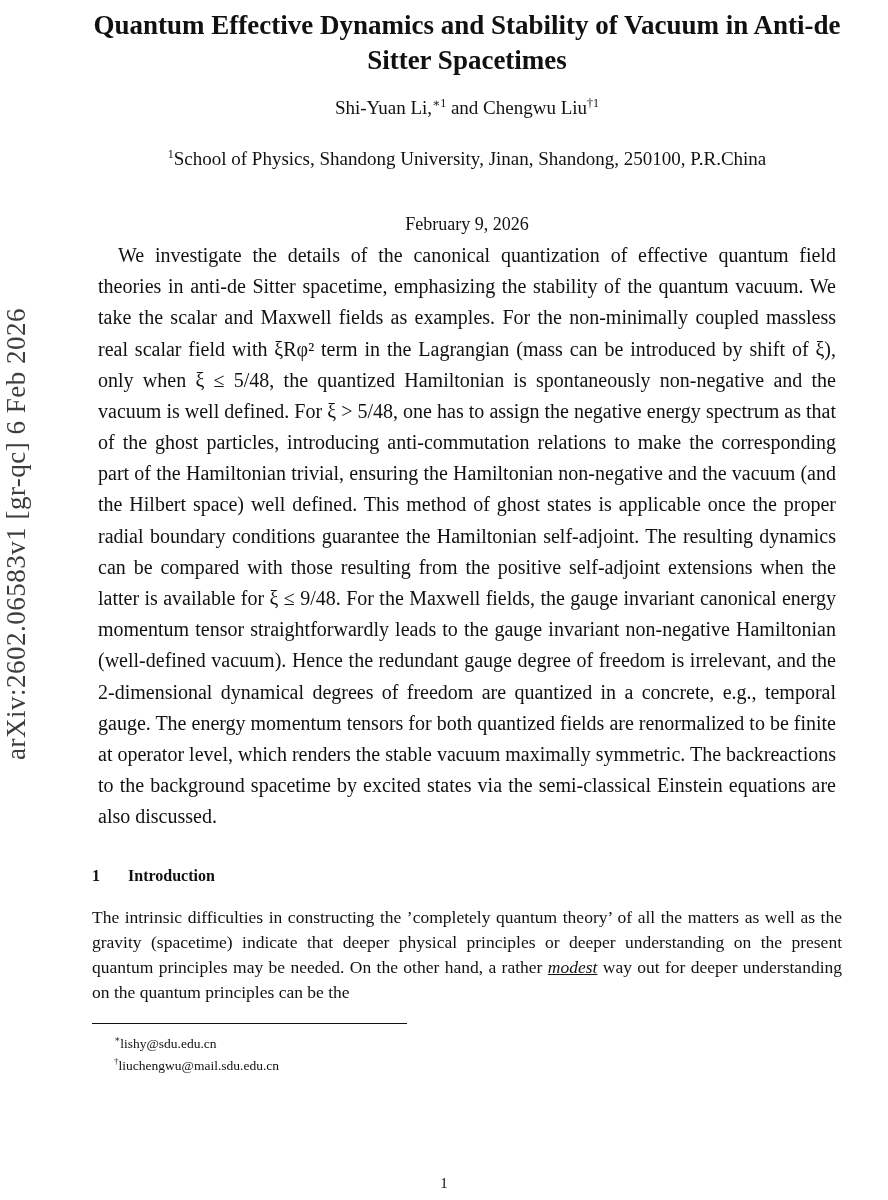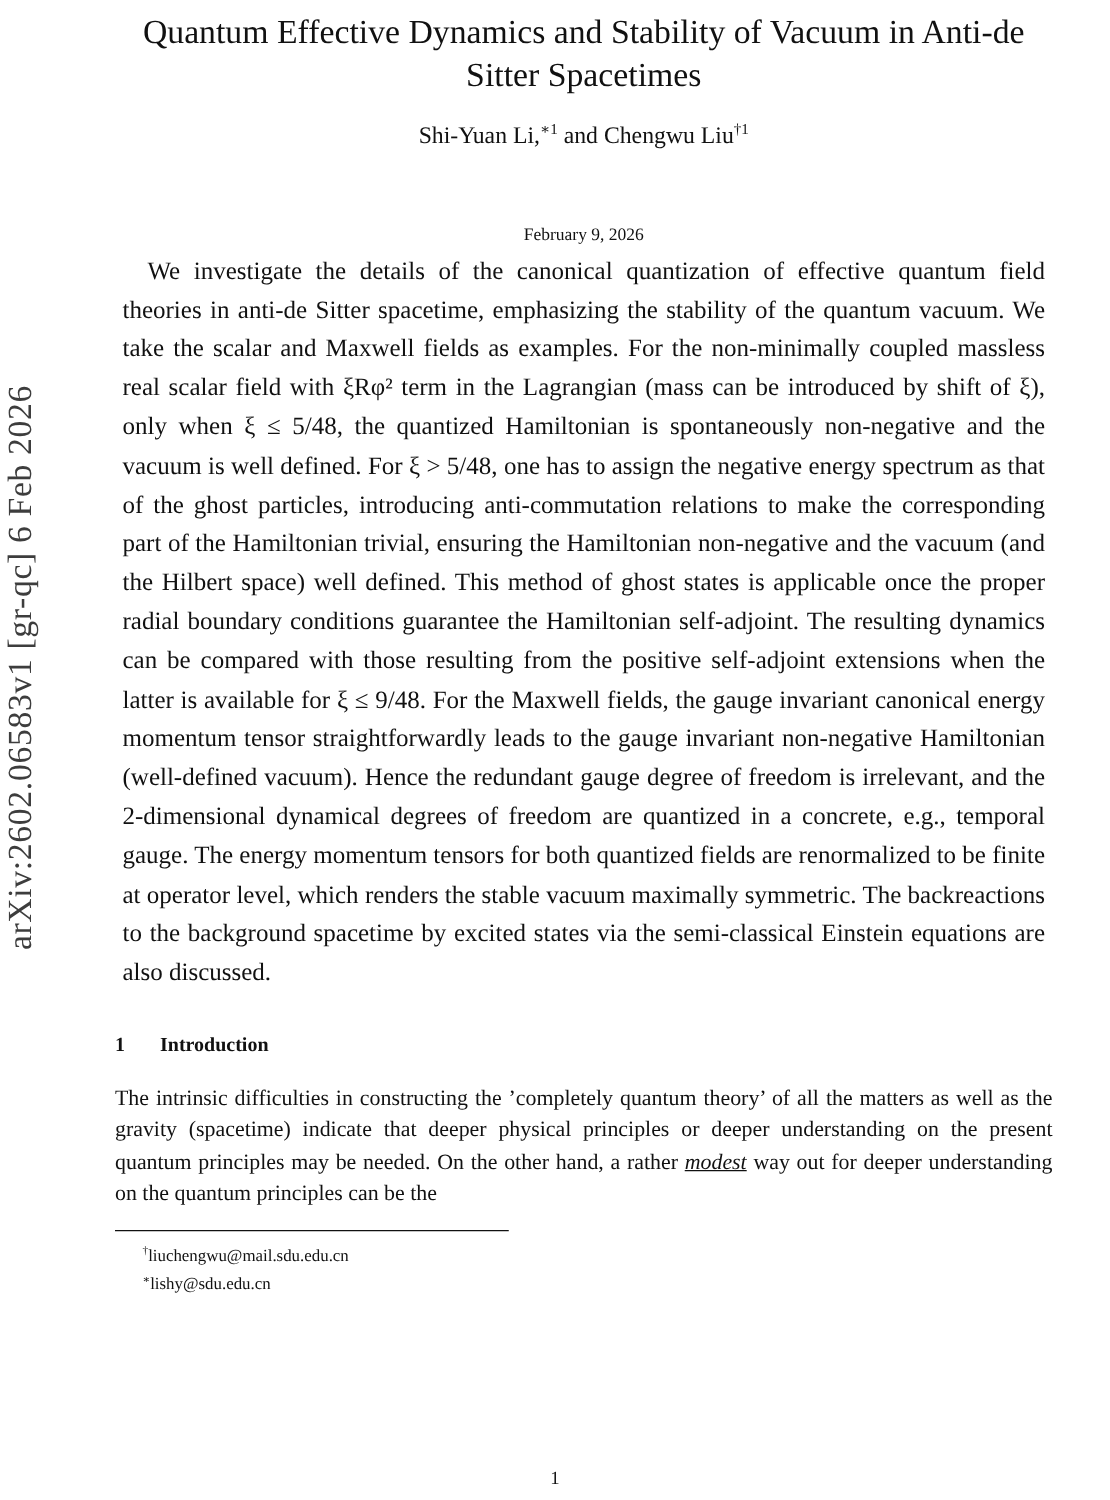"Quantum Effective Dynamics and Stability" .title { font-weight: normal -> bold }
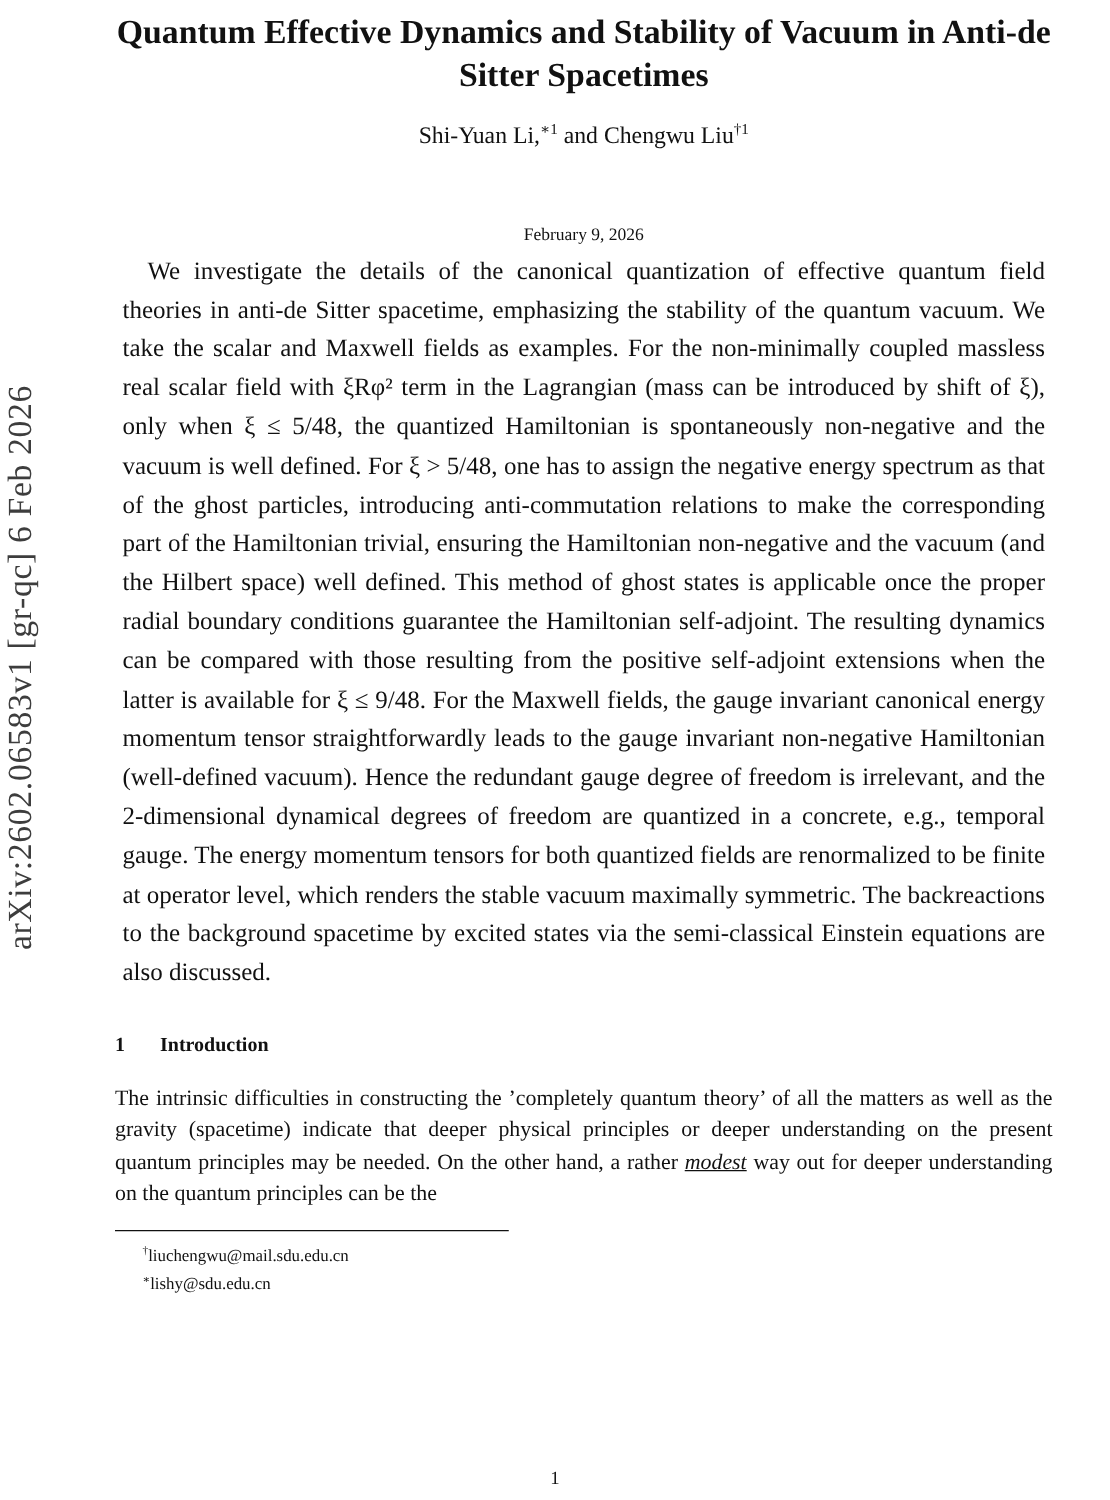"1School of Physics, Shandong University," div.affiliation { html: none -> <div><sup>1</sup><span>School of Physics, Shandong University, Jinan, Shandong, 250100, P.R.China</span></div> }
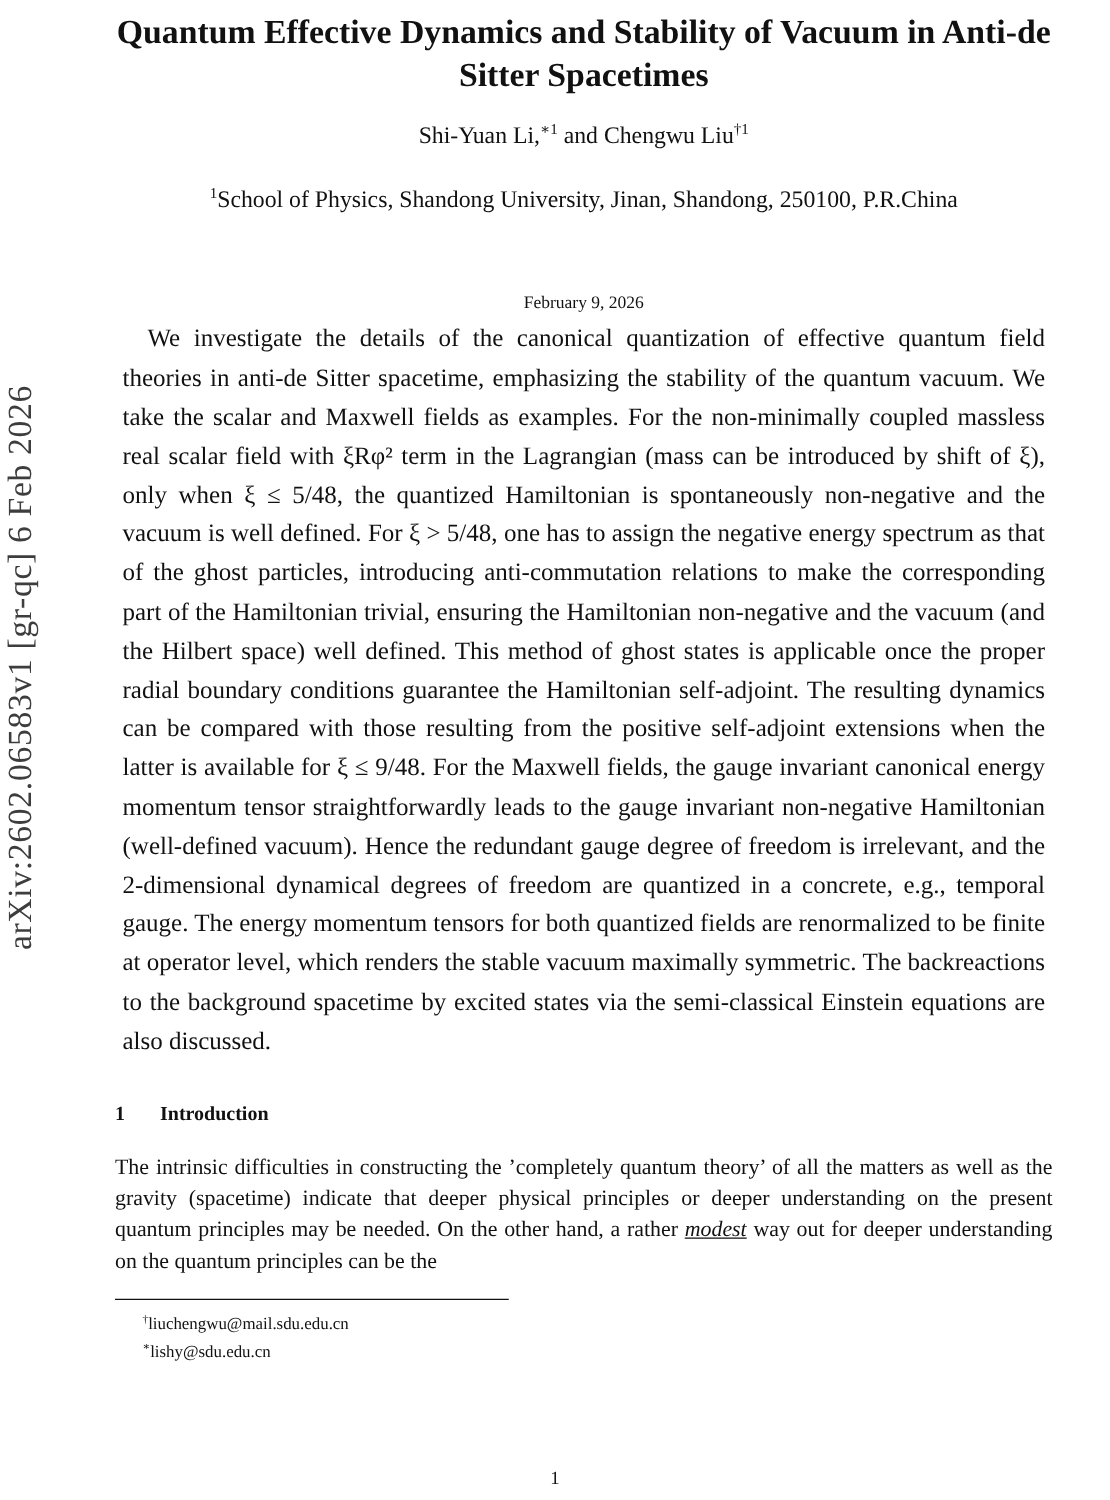"February 9, 2026" .date { font-size: 14px -> 18px; margin-top: 60px -> 40px }
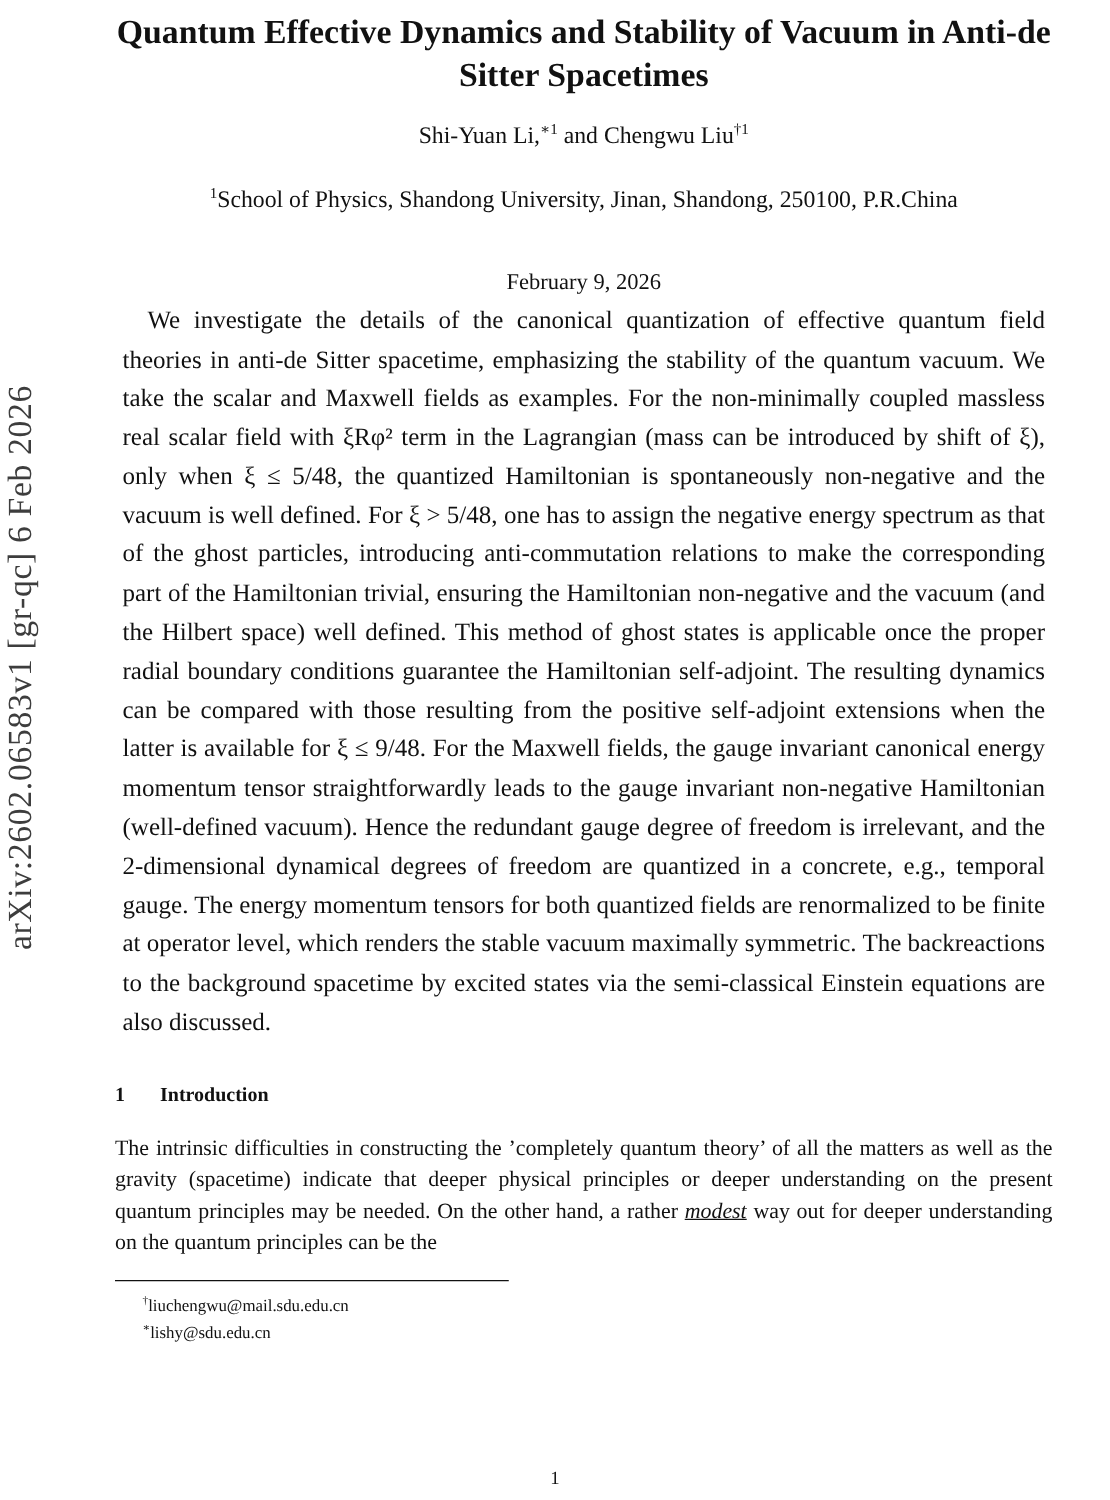"†liuchengwu@mail.sdu.edu.cn" div { order: before "∗lishy@sdu.edu.cn" -> after "∗lishy@sdu.edu.cn" }
